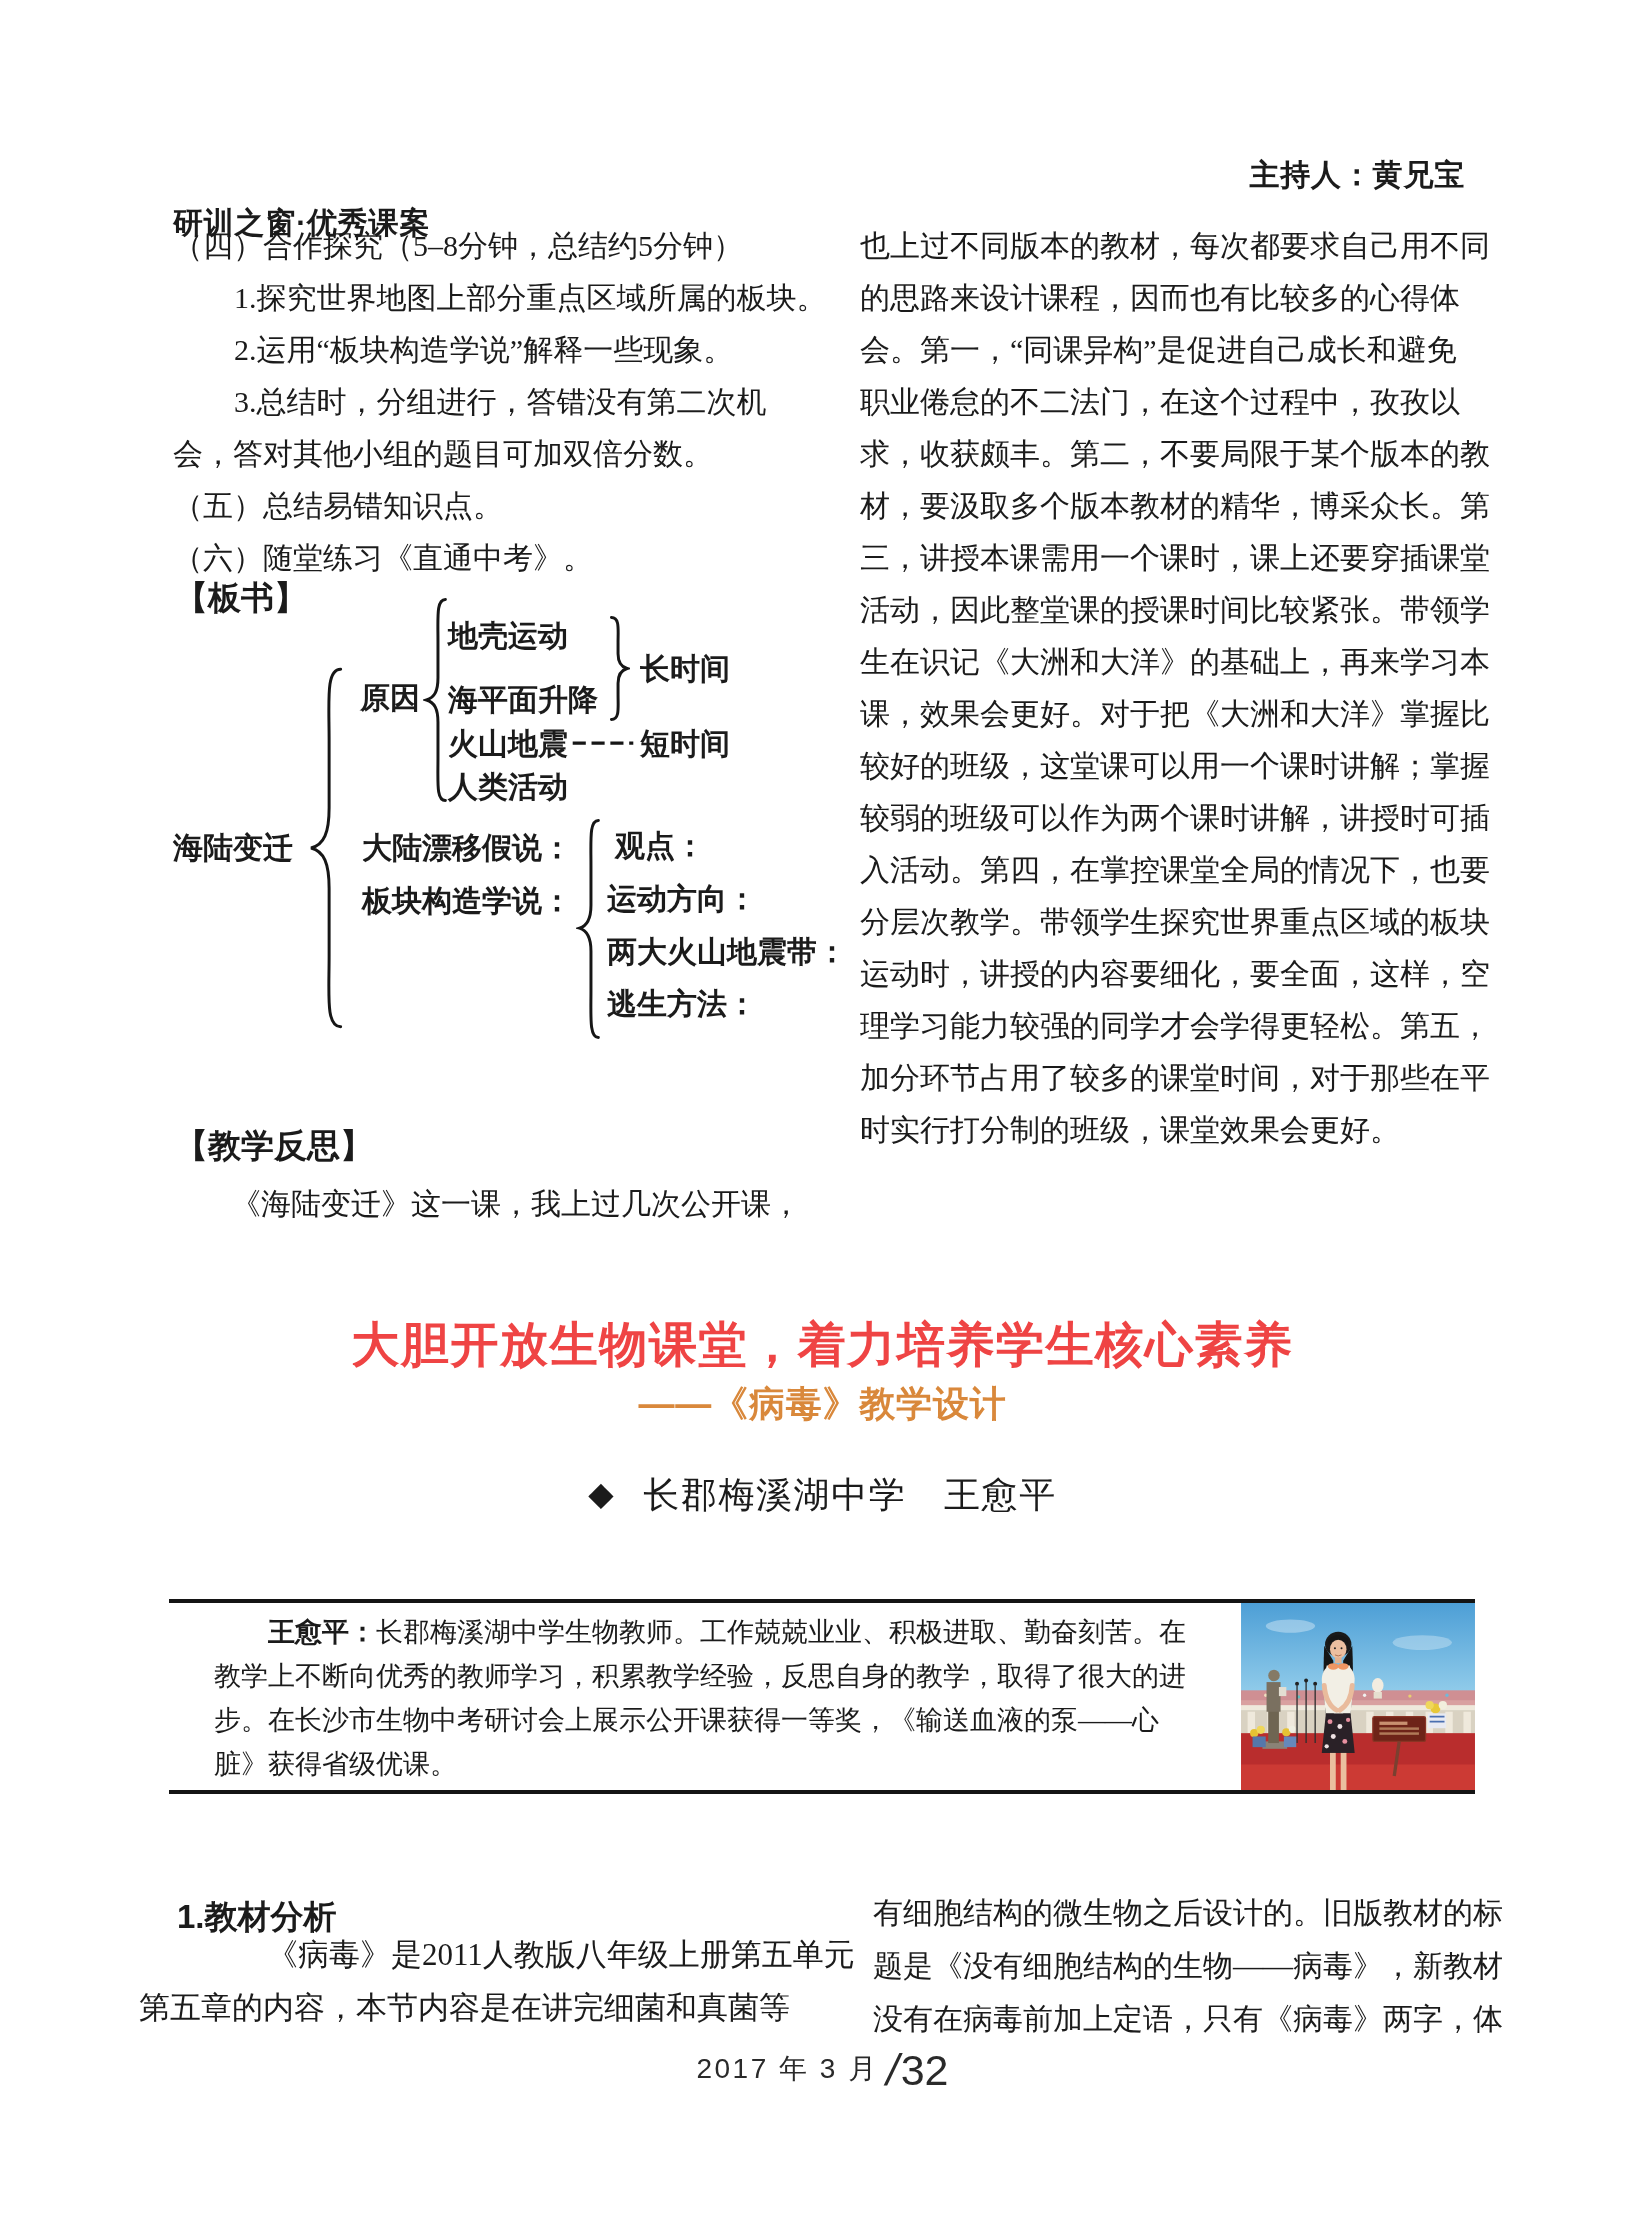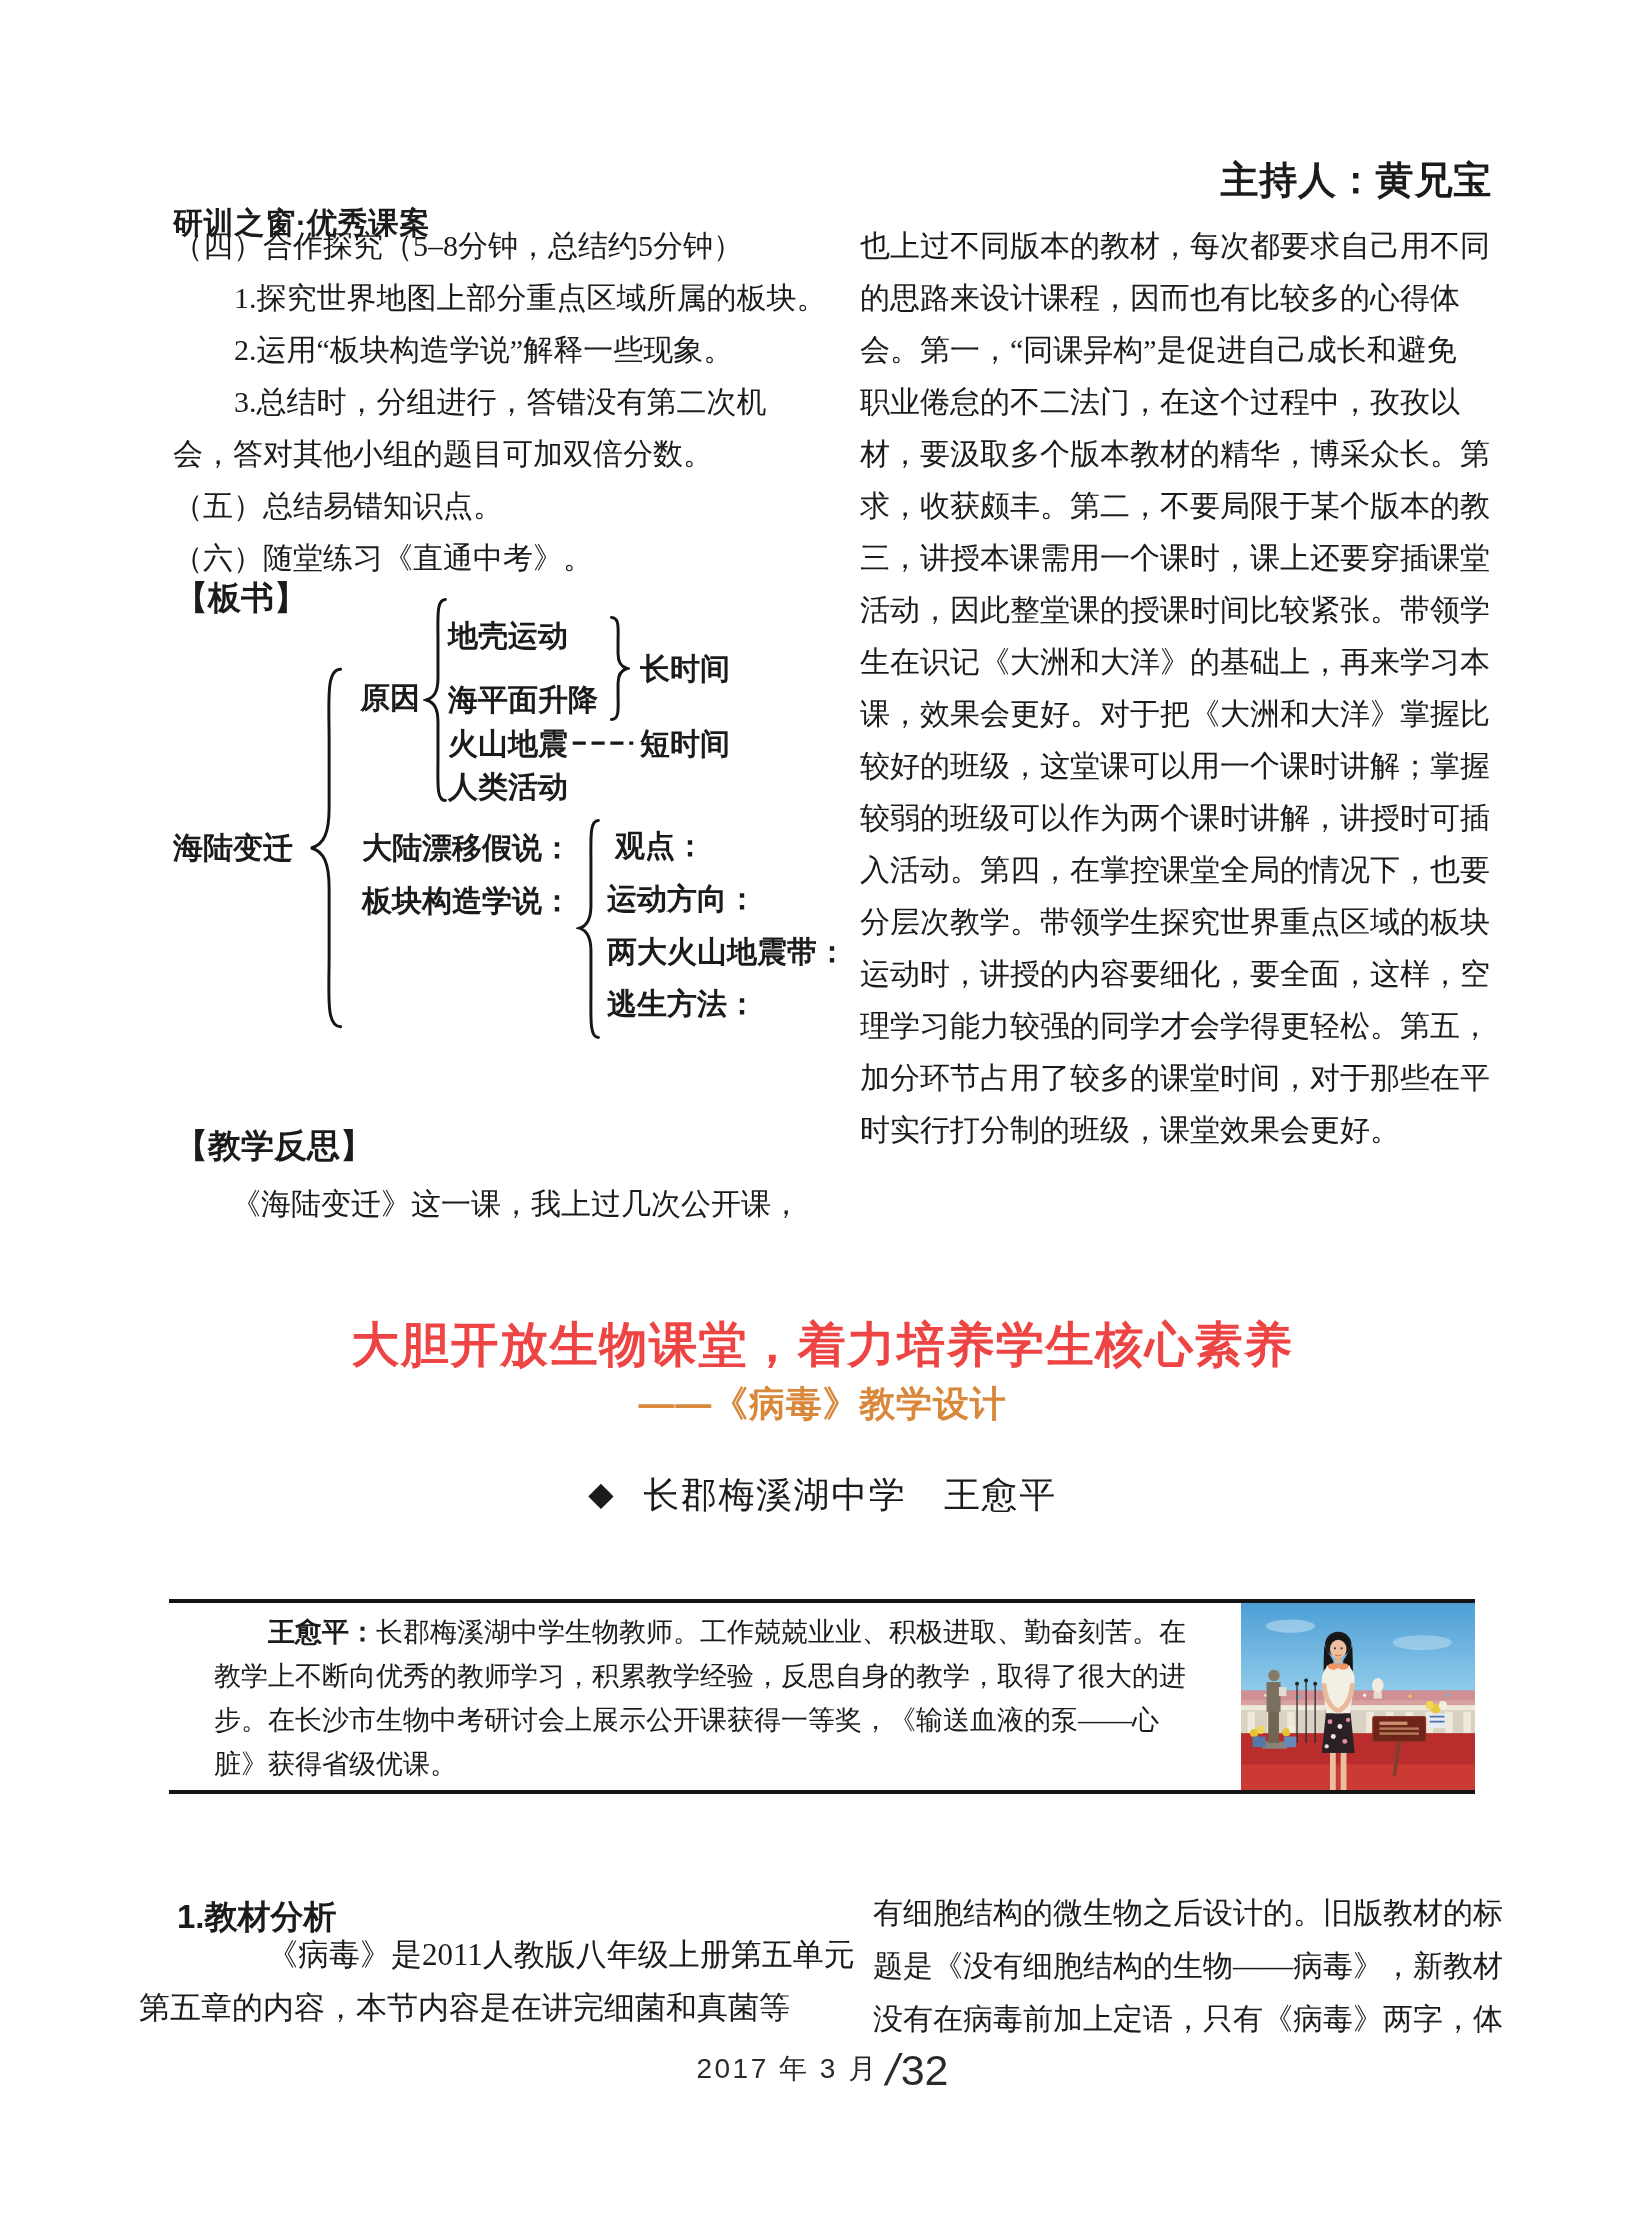"主持人：黄兄宝" .page-header-right { font-size: 38px -> 30px; right: 153px -> 180px }
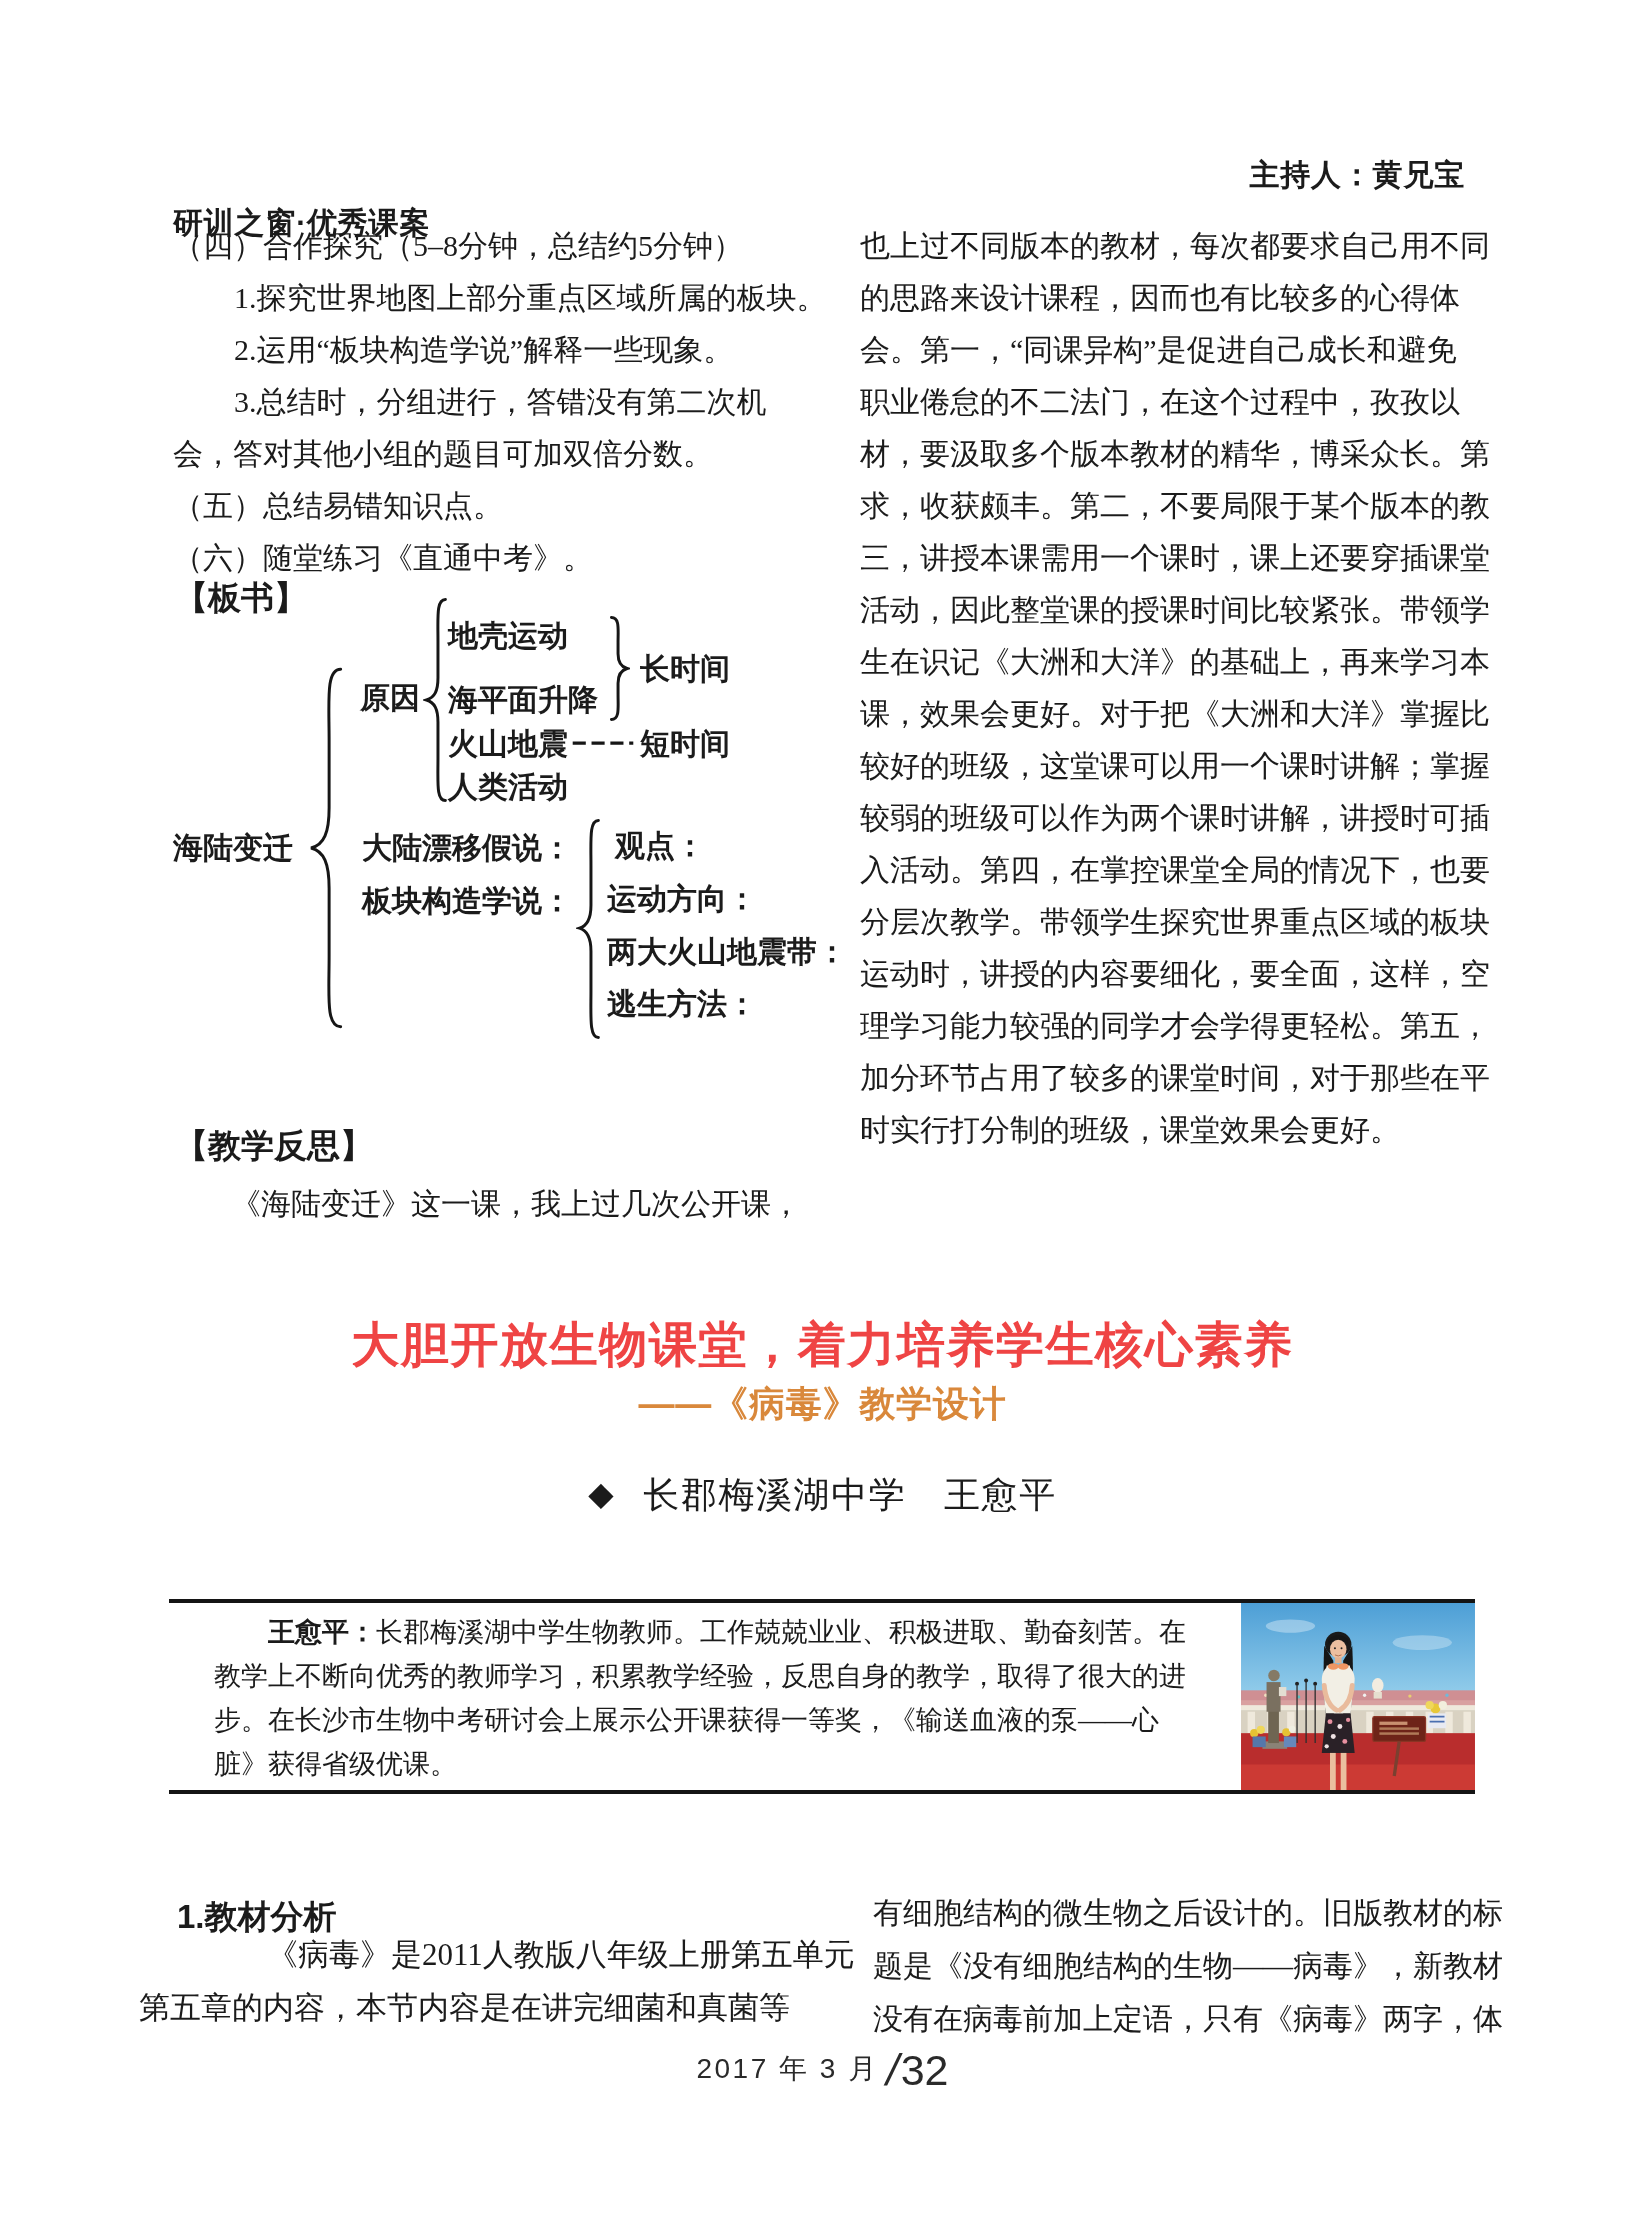"材，要汲取多个版本教材的精华，博采众长。第" div.line { order: before "求，收获颇丰。第二，不要局限于某个版本的教" -> after "求，收获颇丰。第二，不要局限于某个版本的教" }
